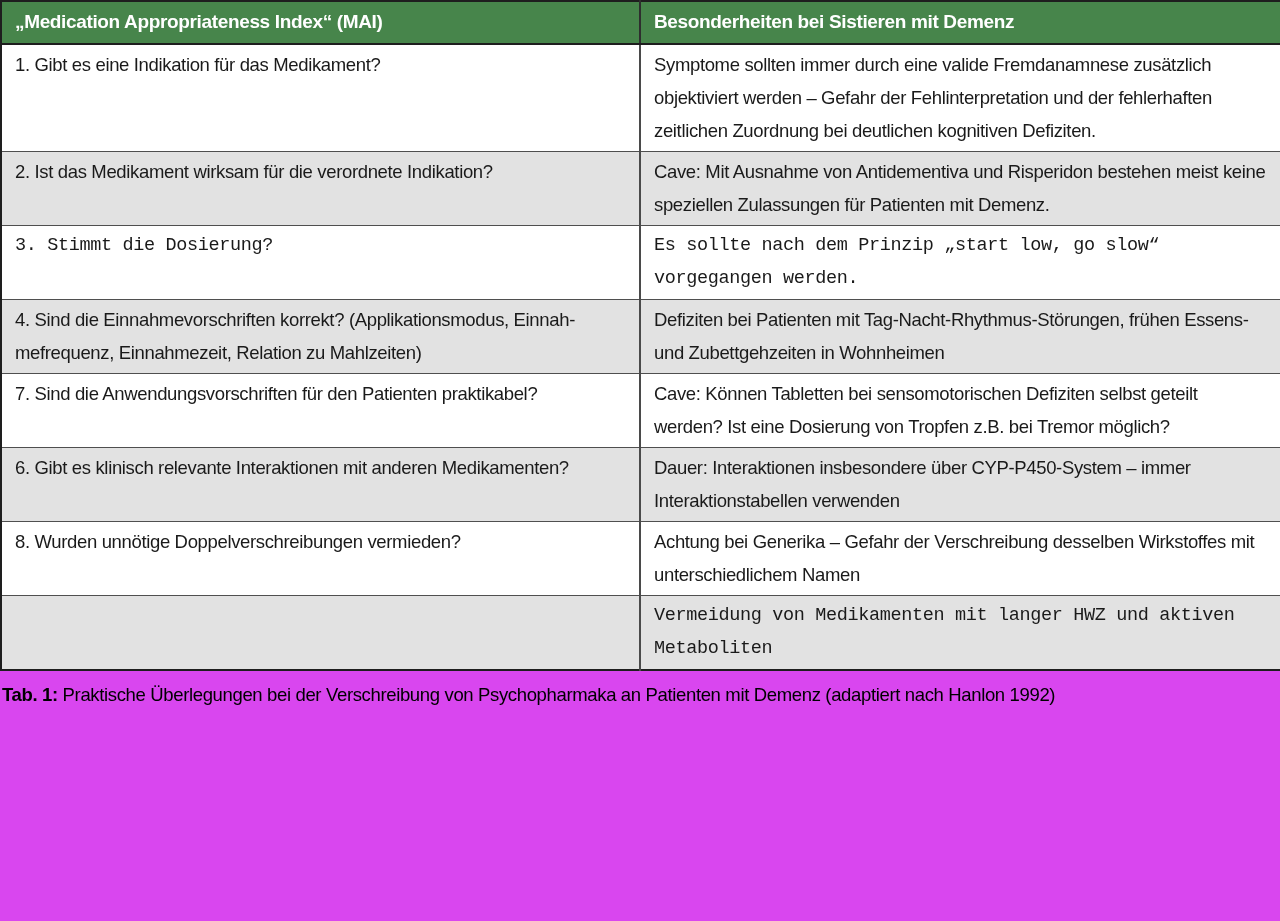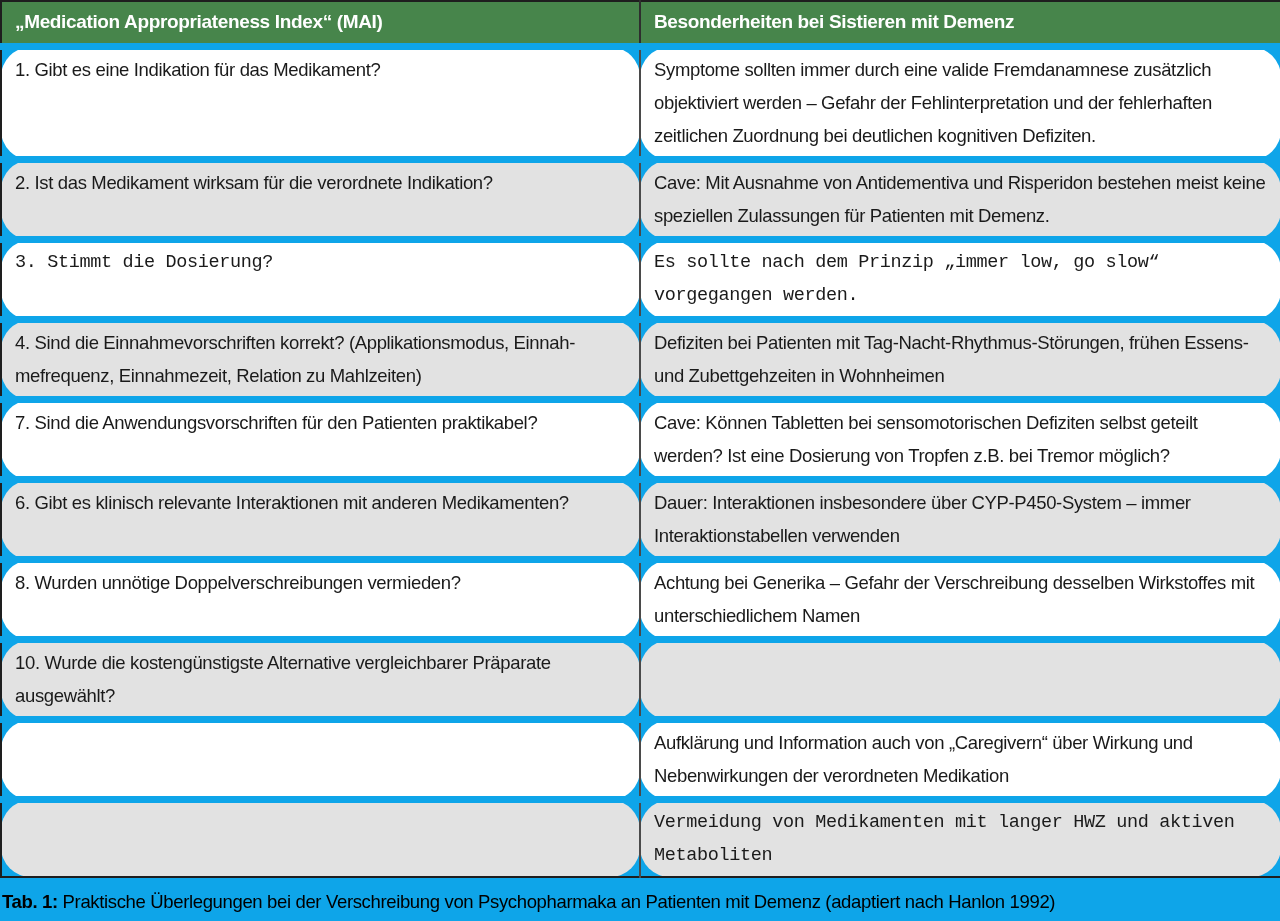"„Medication Appropriateness Index“ (MAI)" .page { background: #0ea5e9 -> #d946ef }
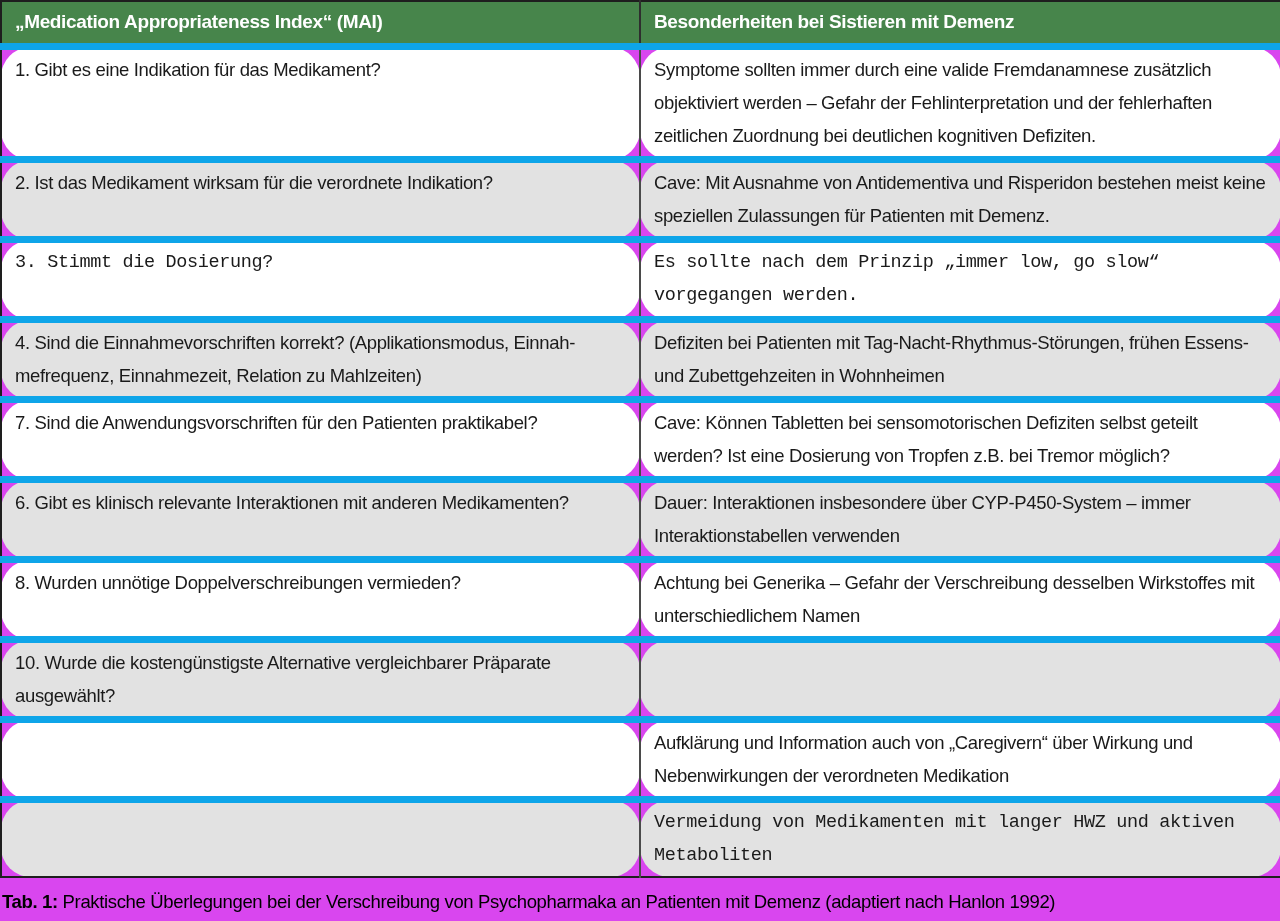"1. Gibt es eine Indikation" td { border-radius: 30px -> none; border-top: 7px solid #0ea5e9 -> 1px solid #0ea5e9 }
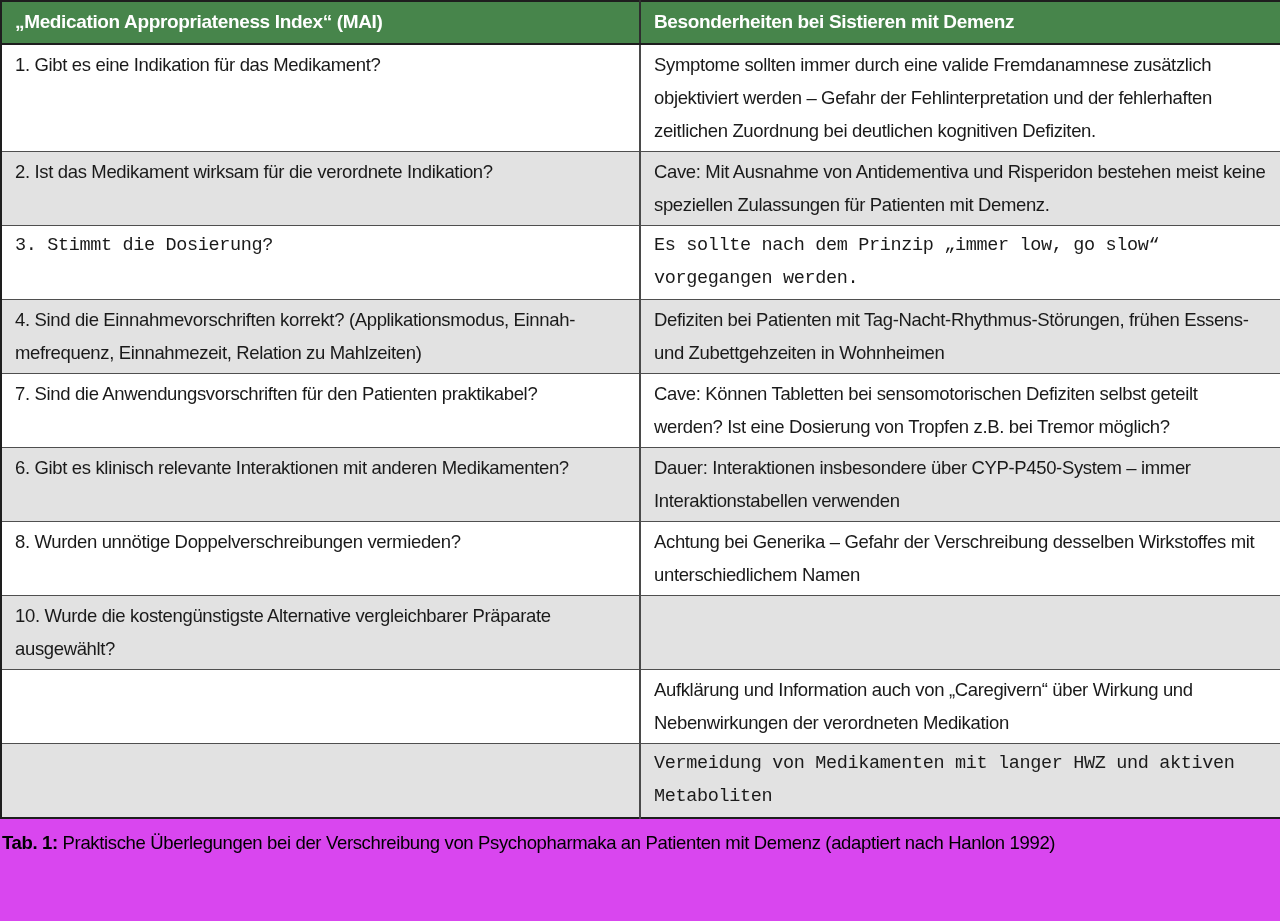"Es sollte nach dem Prinzip" td { text: immer -> start }
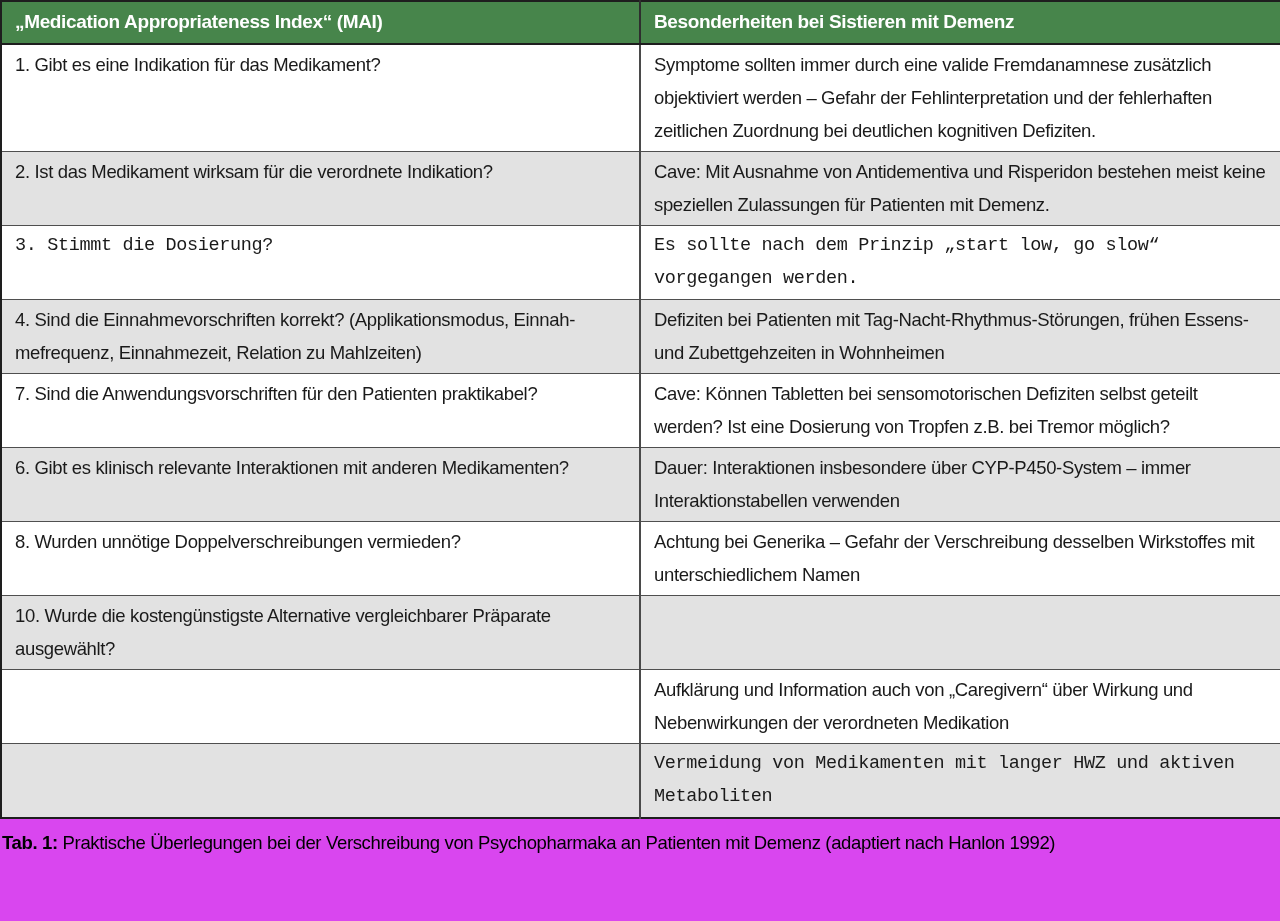"10. Wurde die kostengünstigste" tr { html: <tr> <td>10. Wurde die kostengünstigste Alternative vergleichbarer Präparate ausgewählt?</td> <td></td> </tr> -> none }
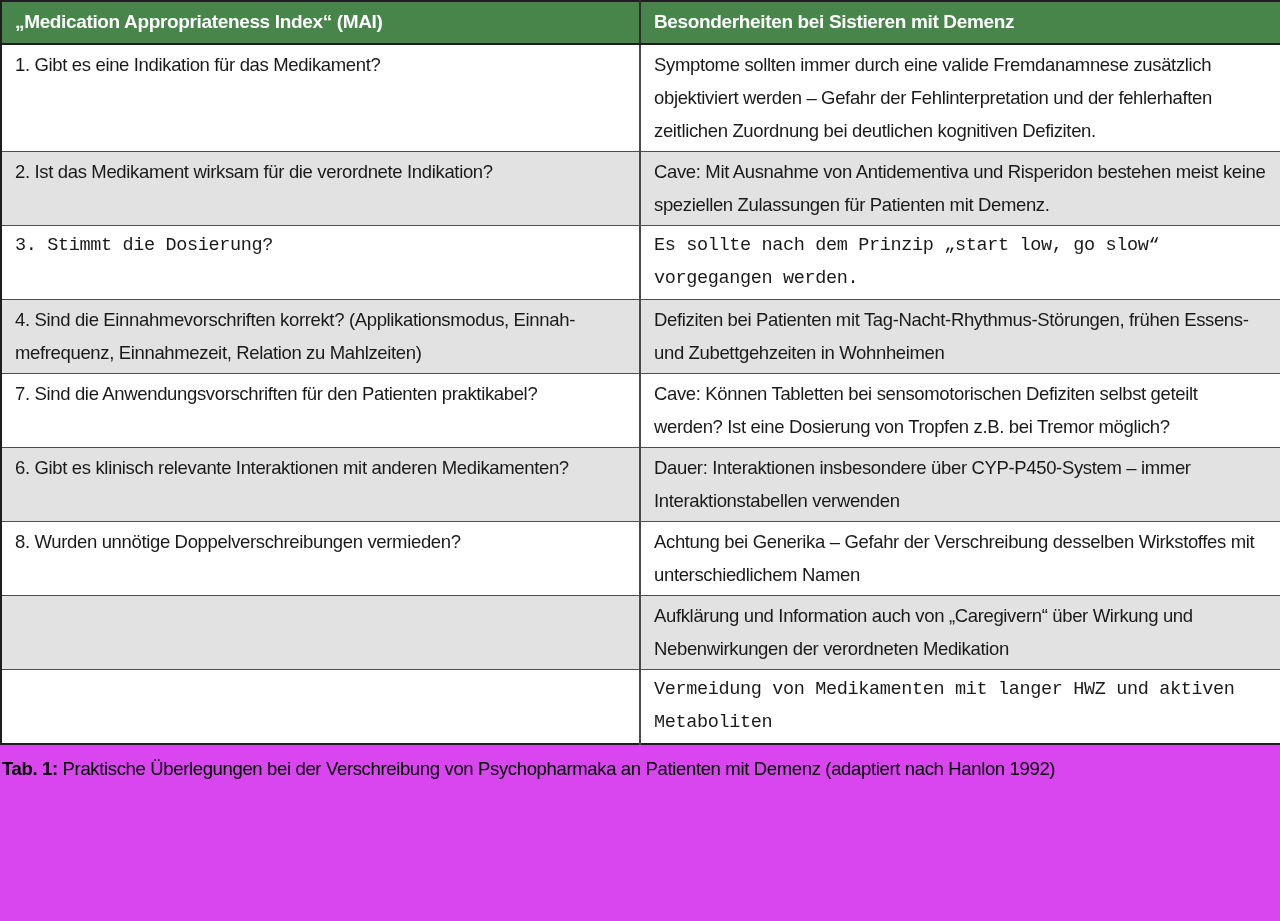"Aufklärung und Information auch von" tr { html: <tr> <td></td> <td>Aufklärung und Information auch von „Caregivern“ über Wirkung und Nebenwirkungen der verordneten Medikation</td> </tr> -> none }
